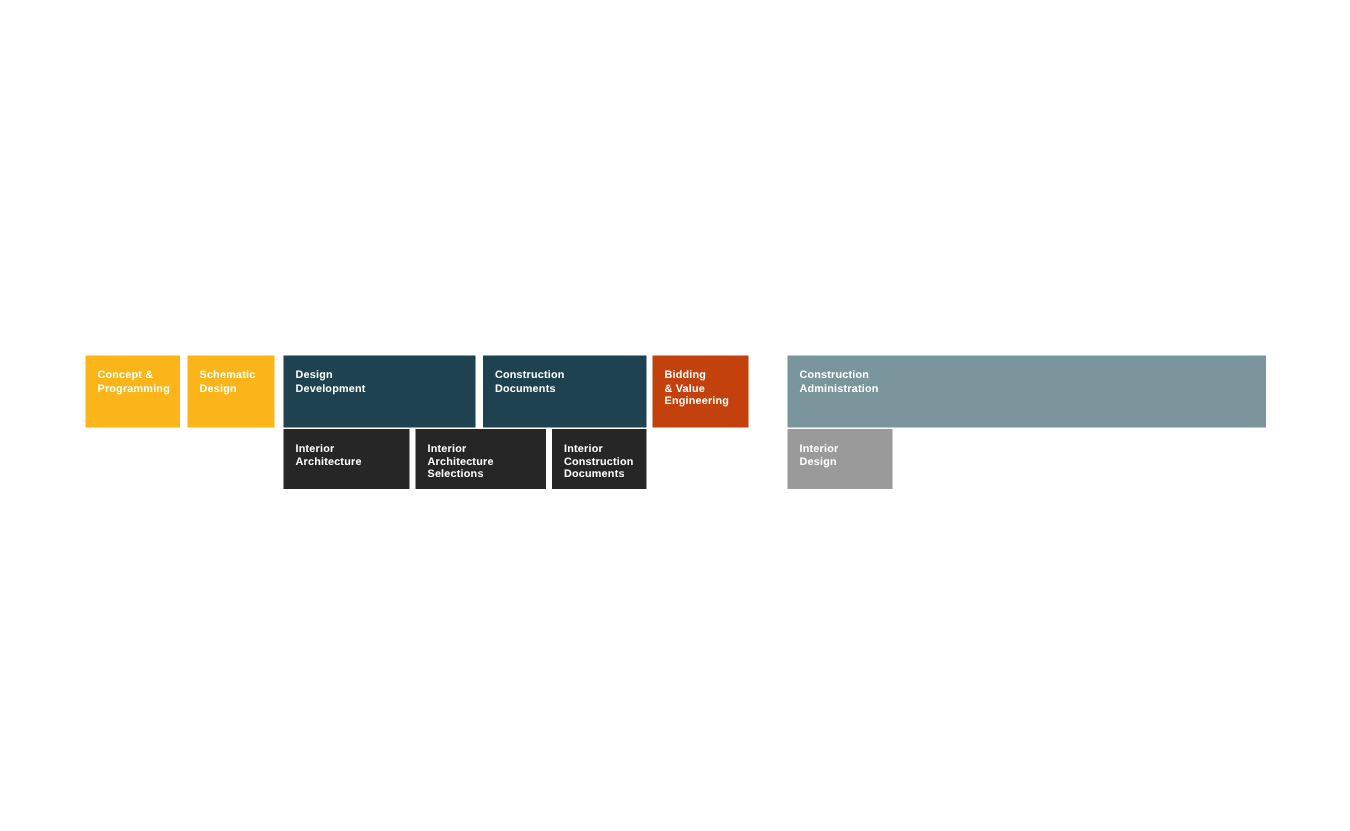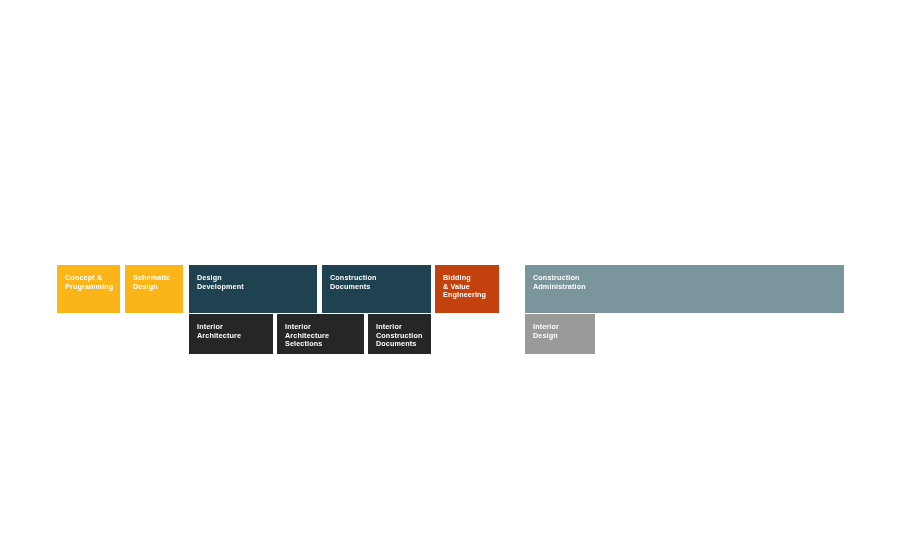"Concept &" #diagram-canvas { margin-top: 28px -> none }
